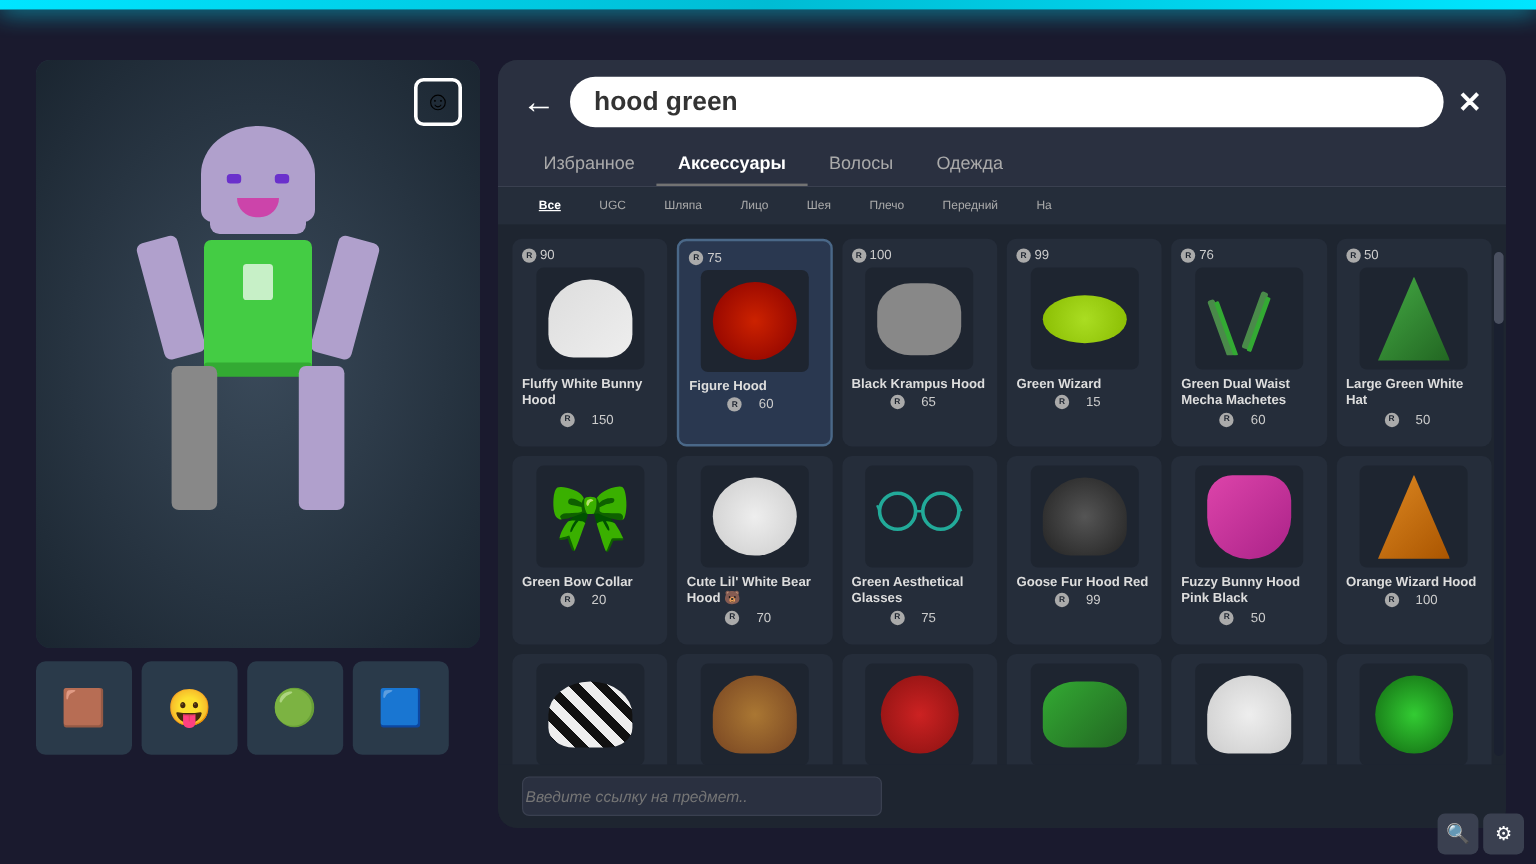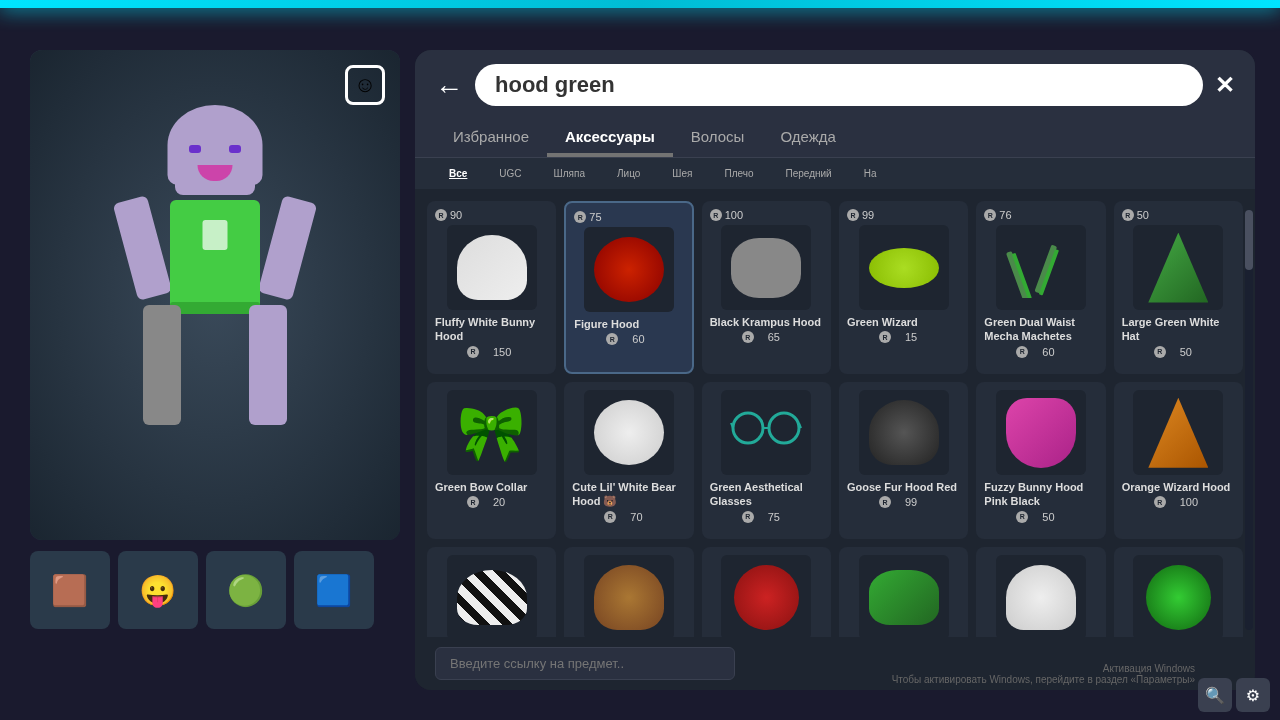"Аксессуары" .nav-tab.active { border-bottom: 4px solid #737373 -> 2px solid #737373 }
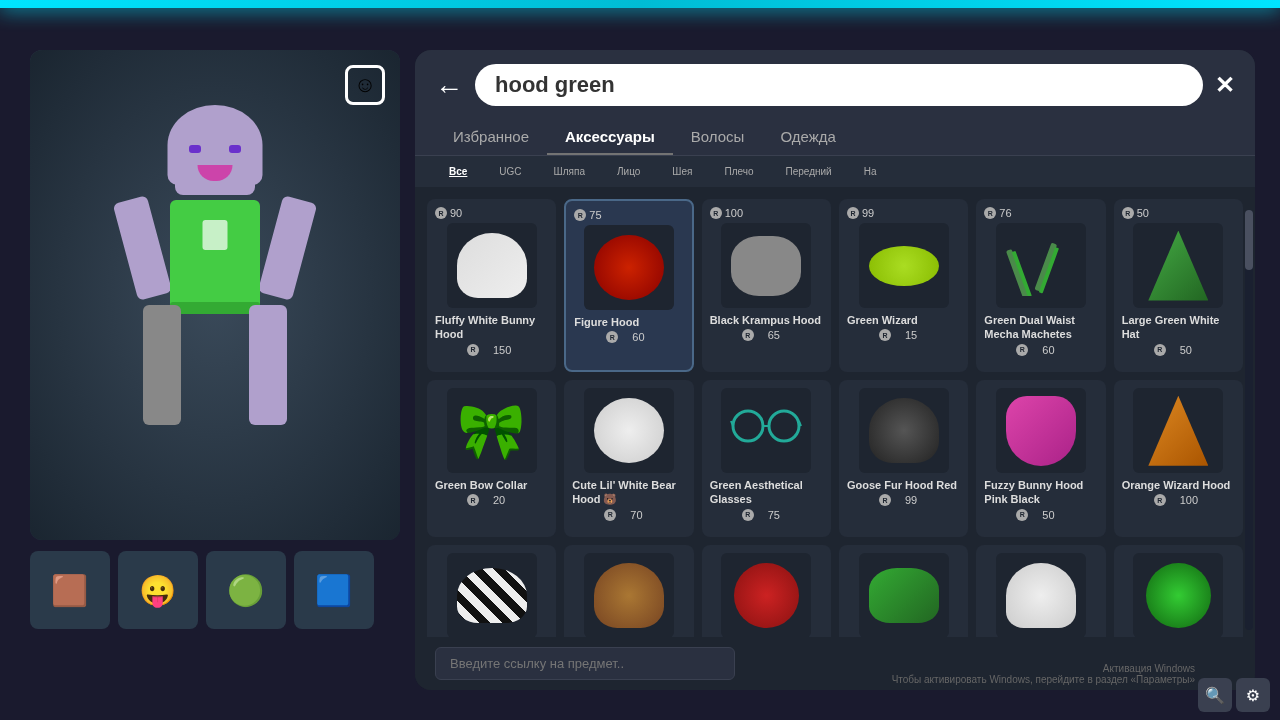"Введите ссылку на предмет.." .link-input { font-style: none -> italic; padding: 8px 14px -> 8px 2px }
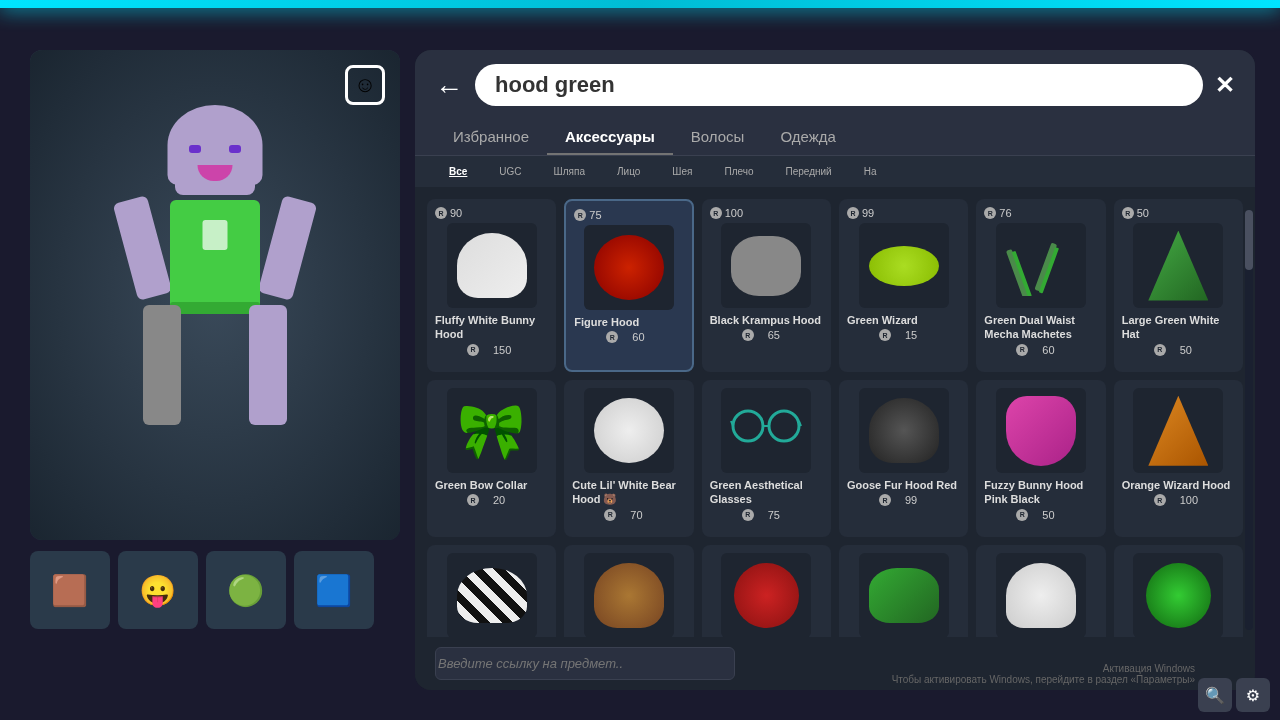"Активация Windows" div.windows-notice { html: <div> <div>Активация Windows</div> <div>Чтобы активировать Windows, перейдите в раздел «Параметры»</div> </div> -> none }
